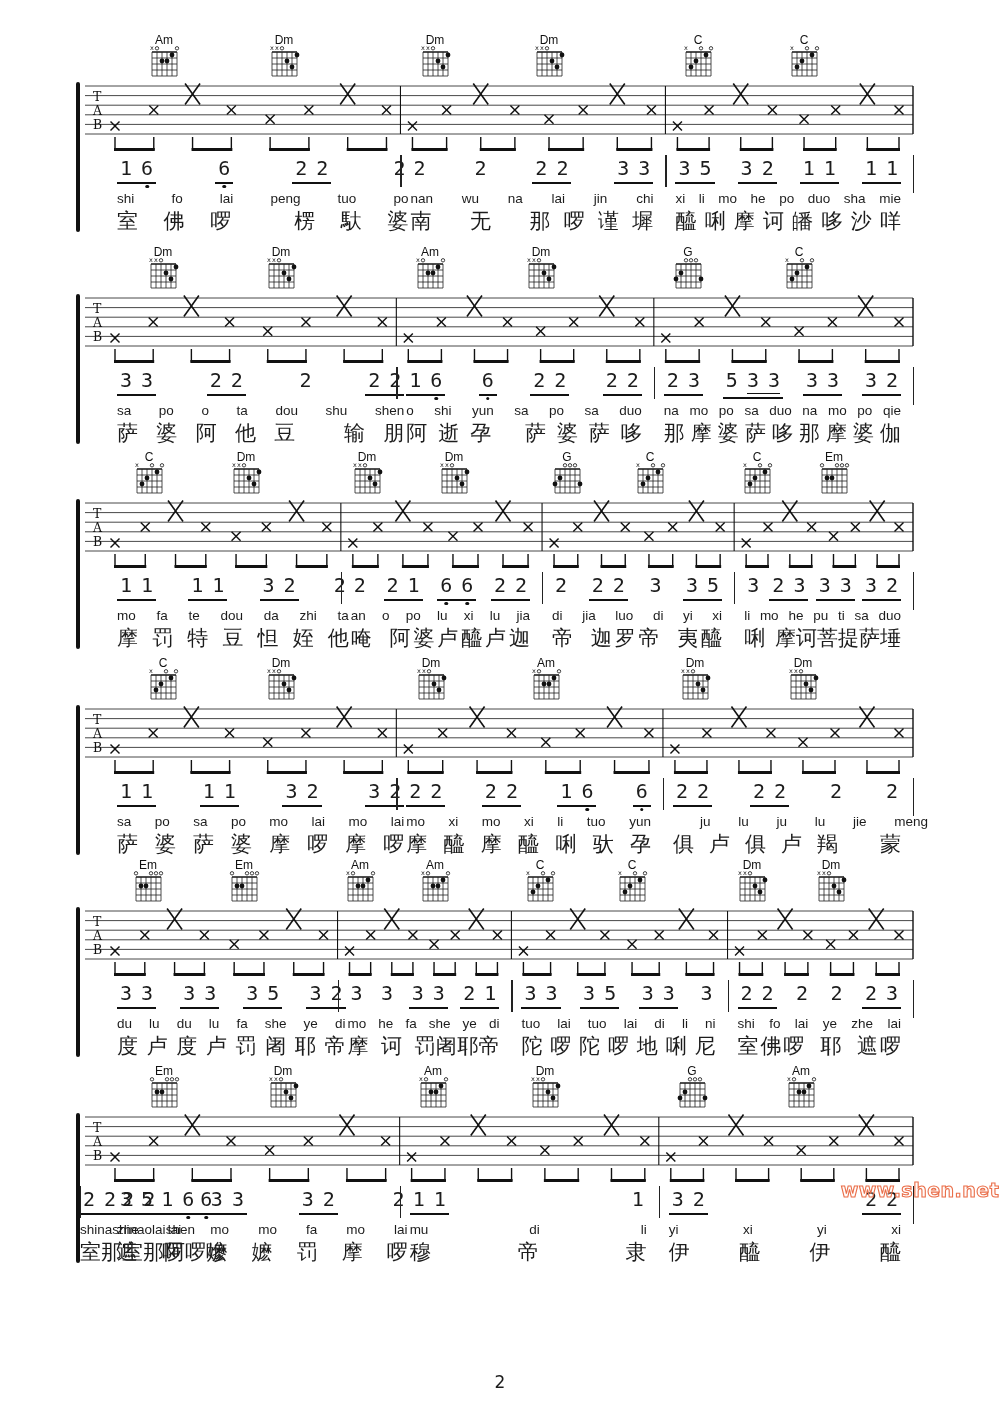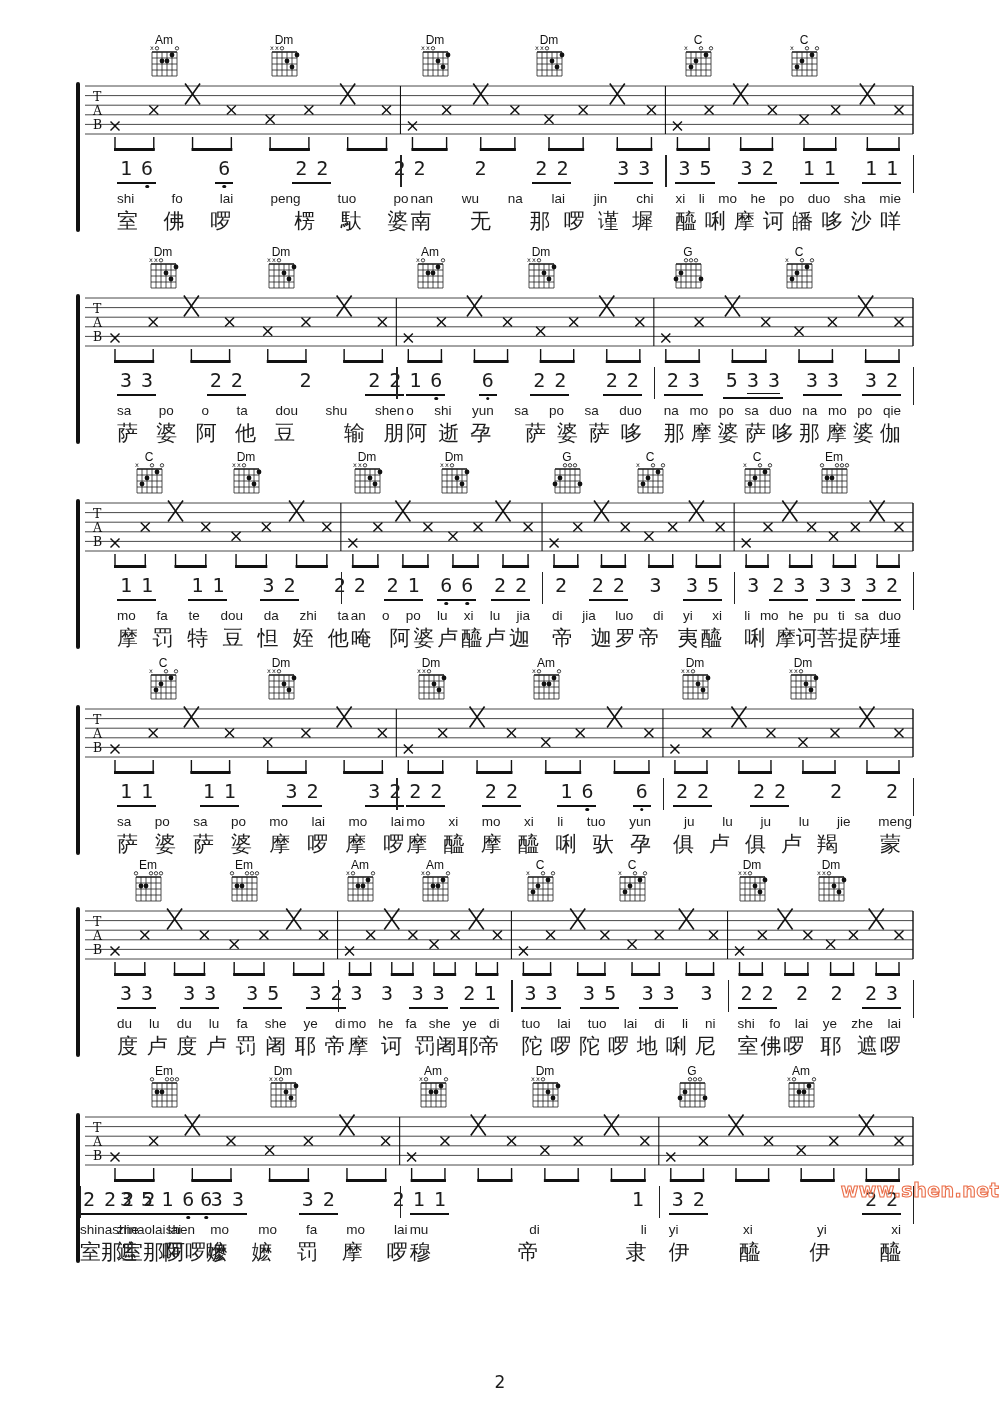"ju" div.measure { left: 604px -> 620px }
